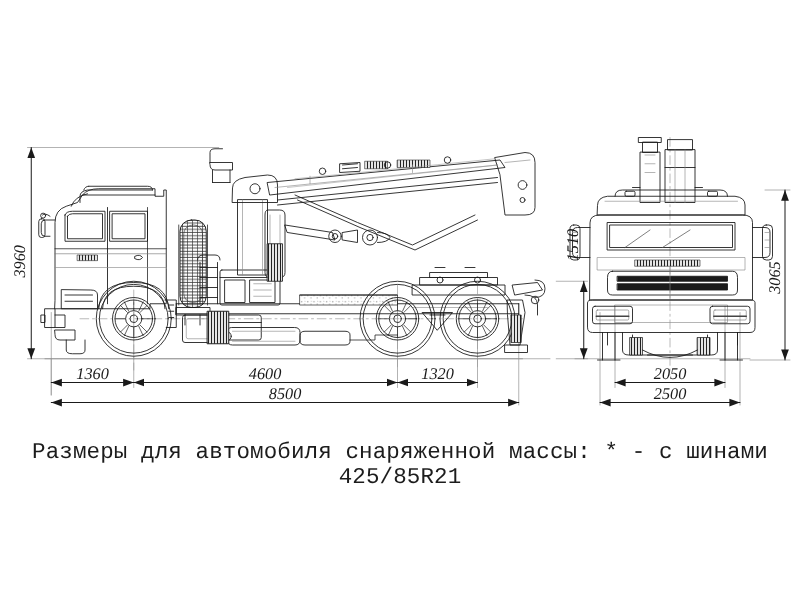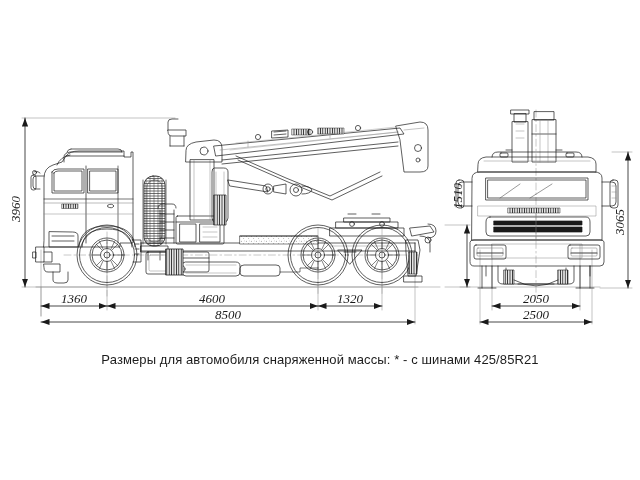"Размеры для автомобиля снаряженной" .caption { font-family: Liberation Sans, sans-serif -> Liberation Mono, monospace; font-size: 13px -> 18px }
